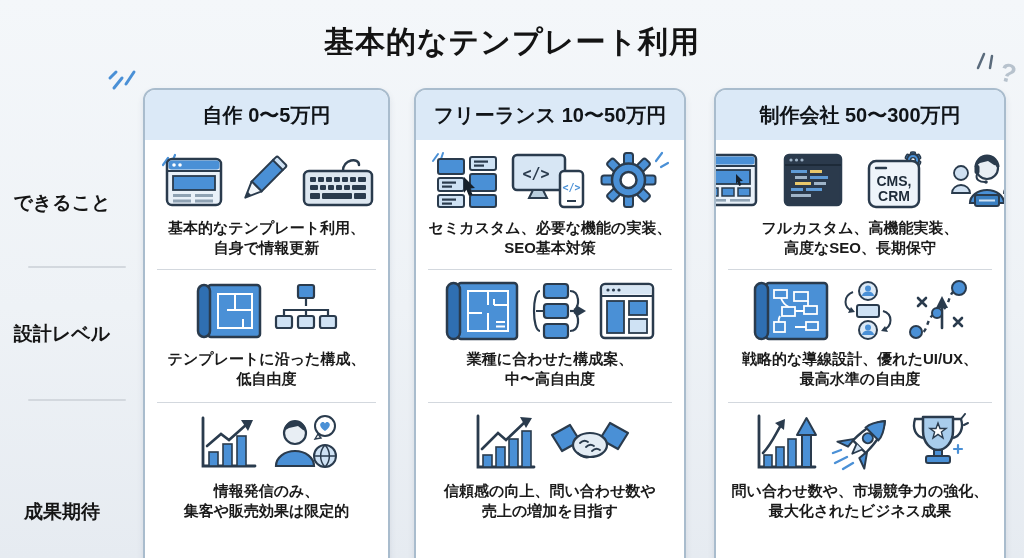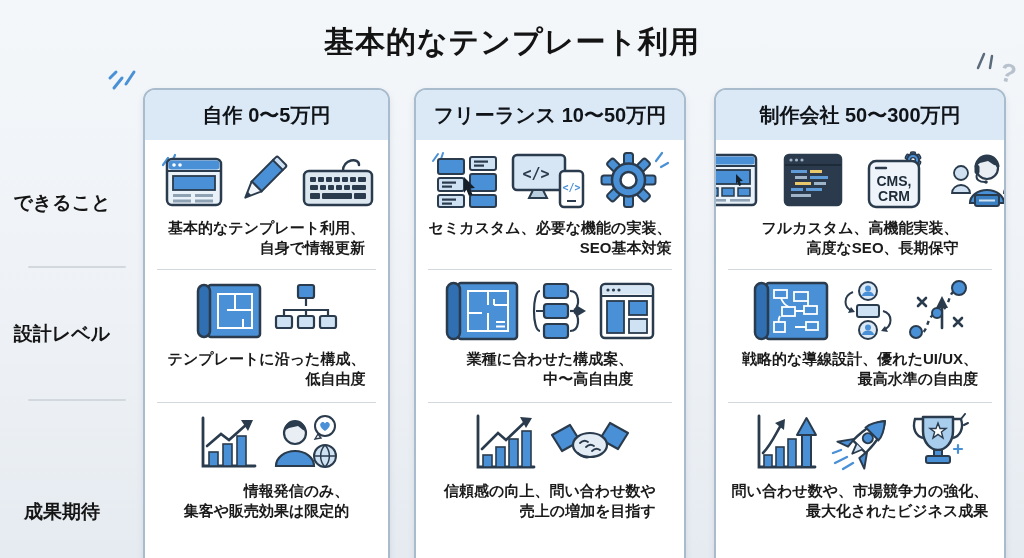"基本的なテンプレート利用、" .caption span { text-align: right -> none }
